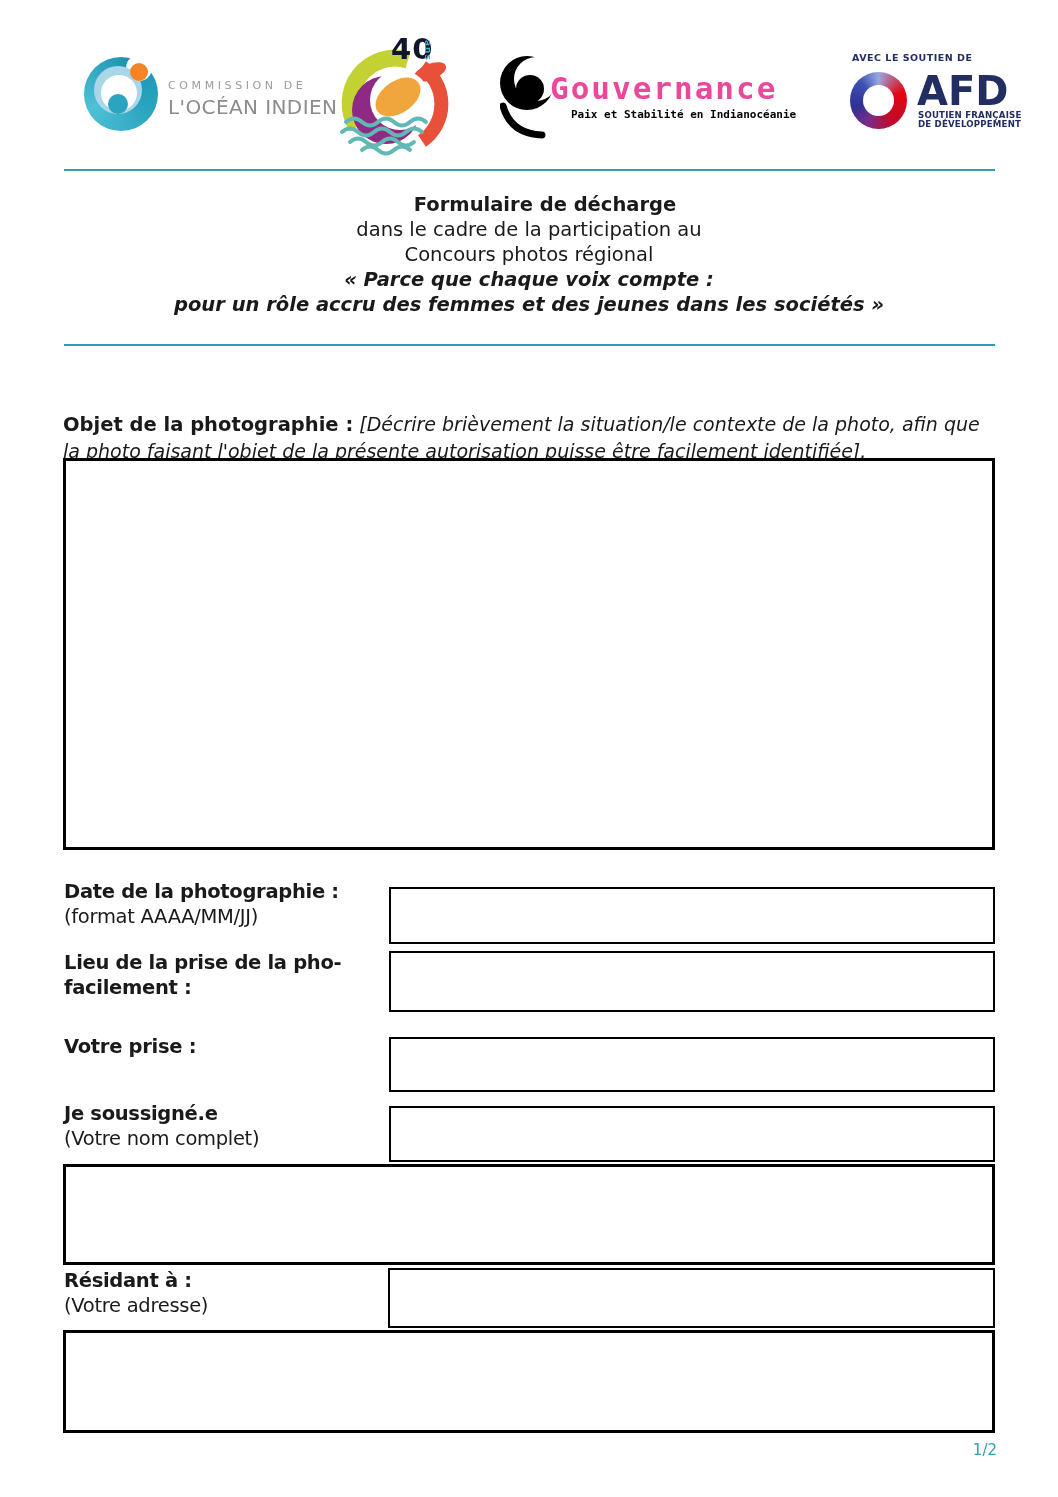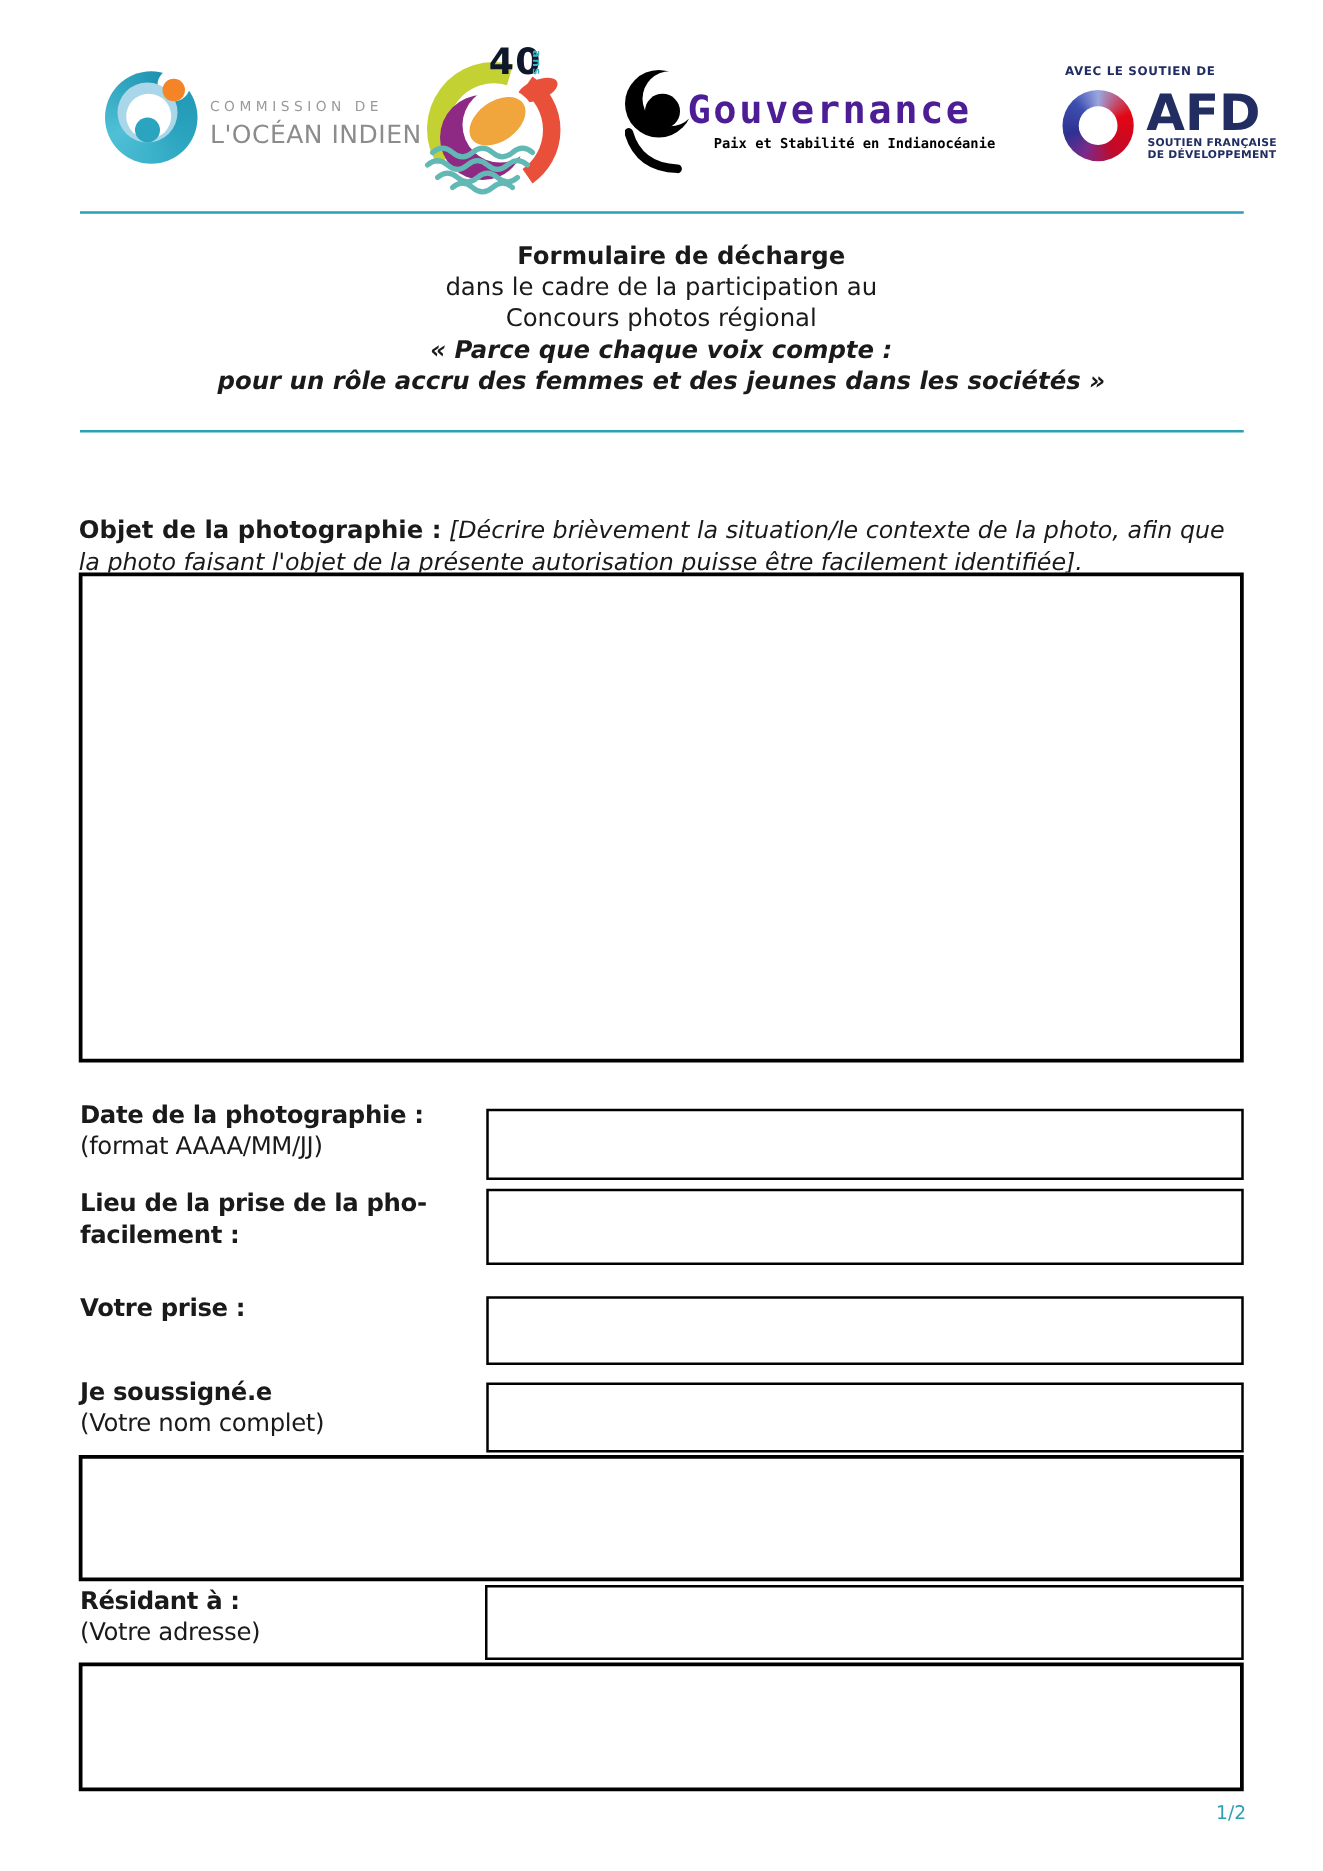"Gouvernance" .gouv-title { color: #4c1d95 -> #ec4899 }
